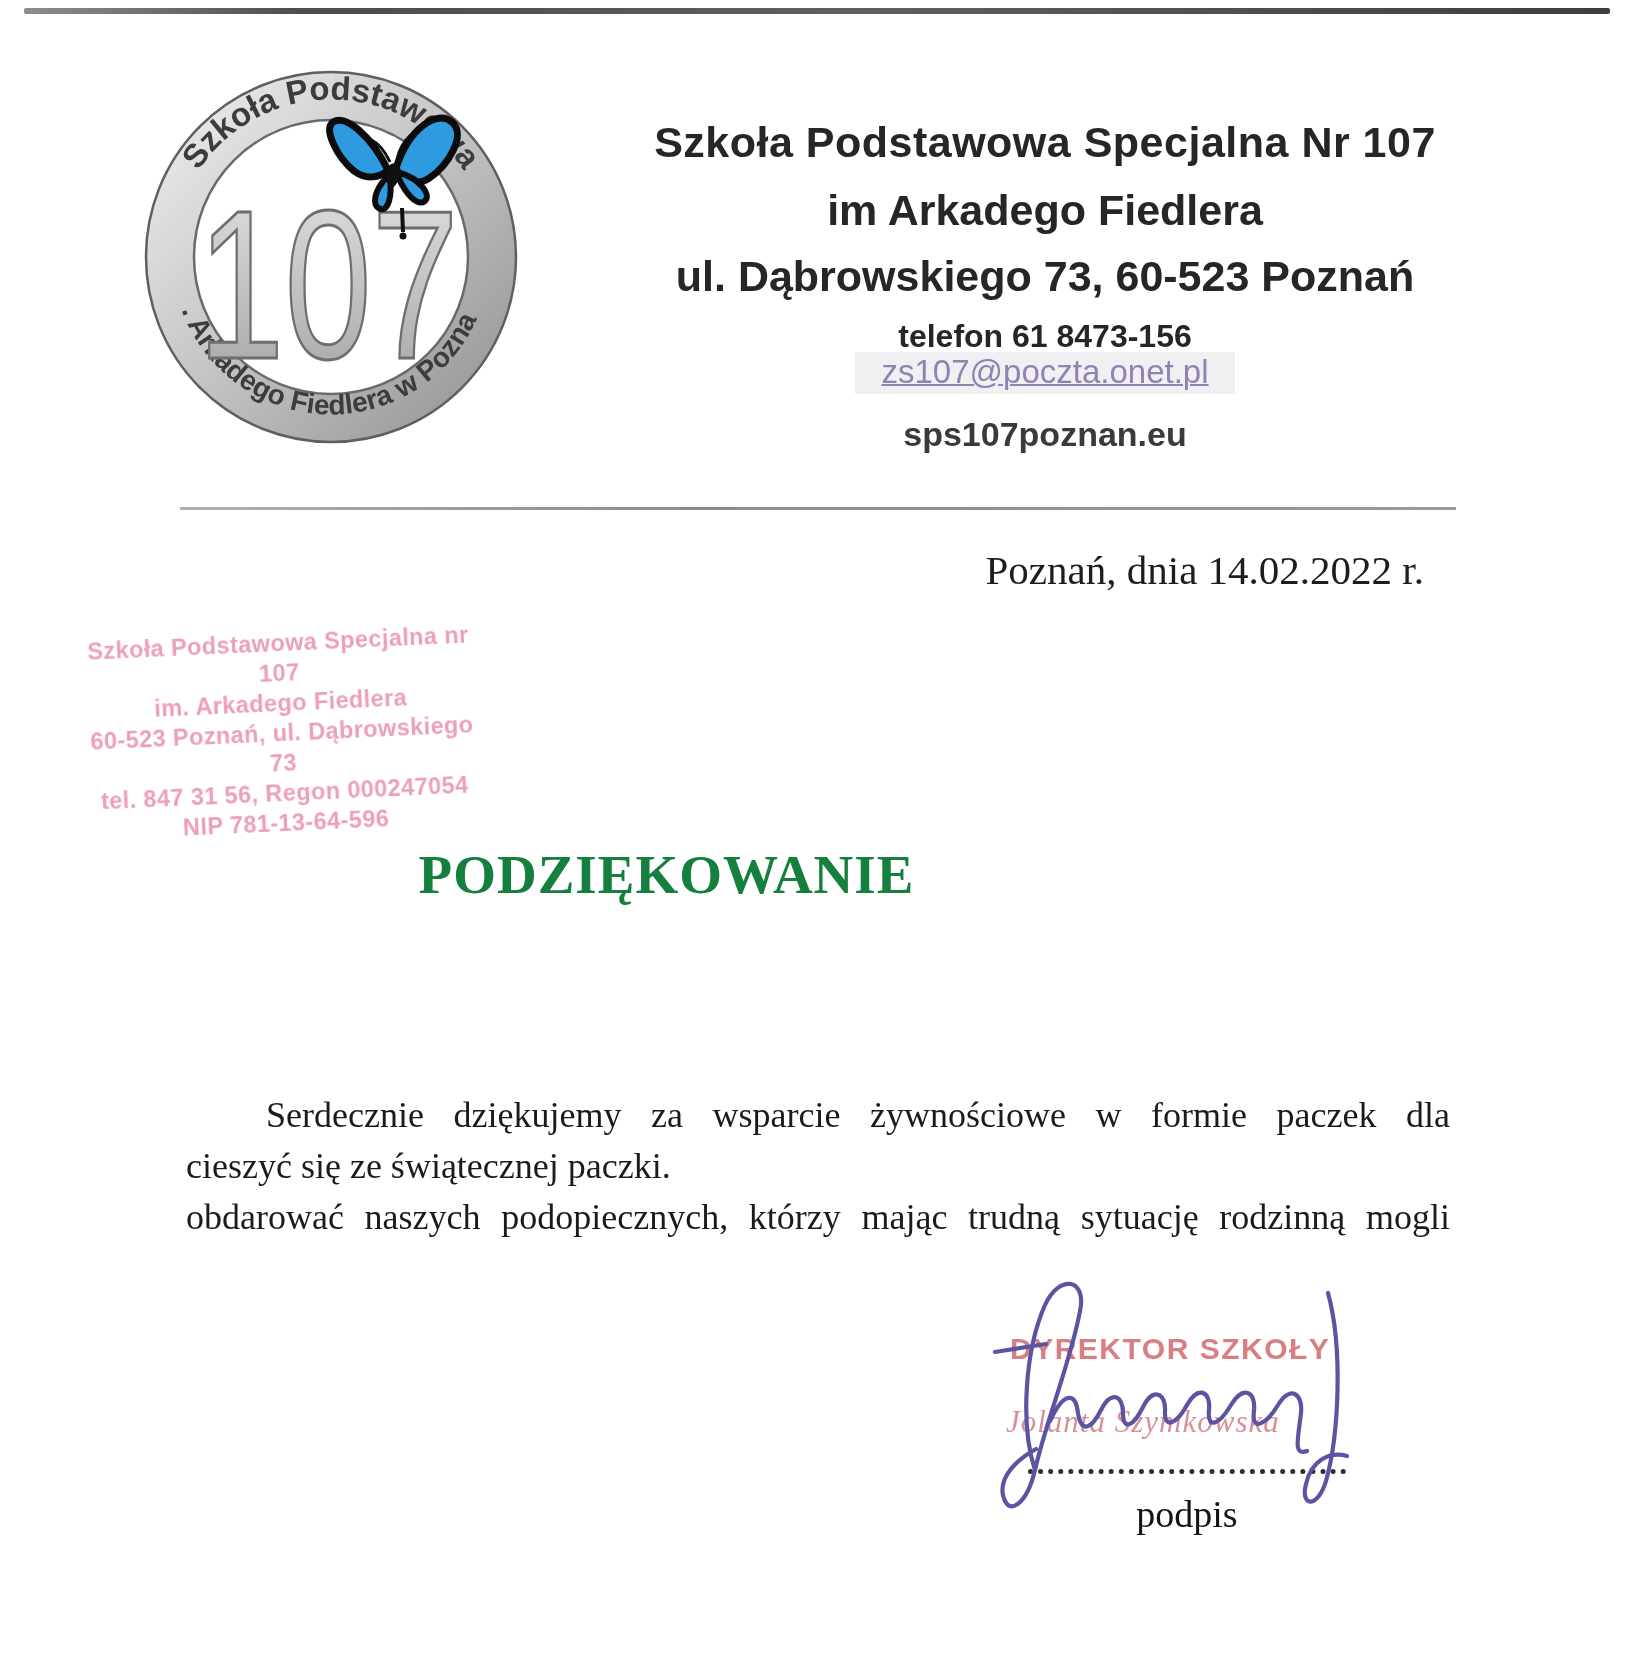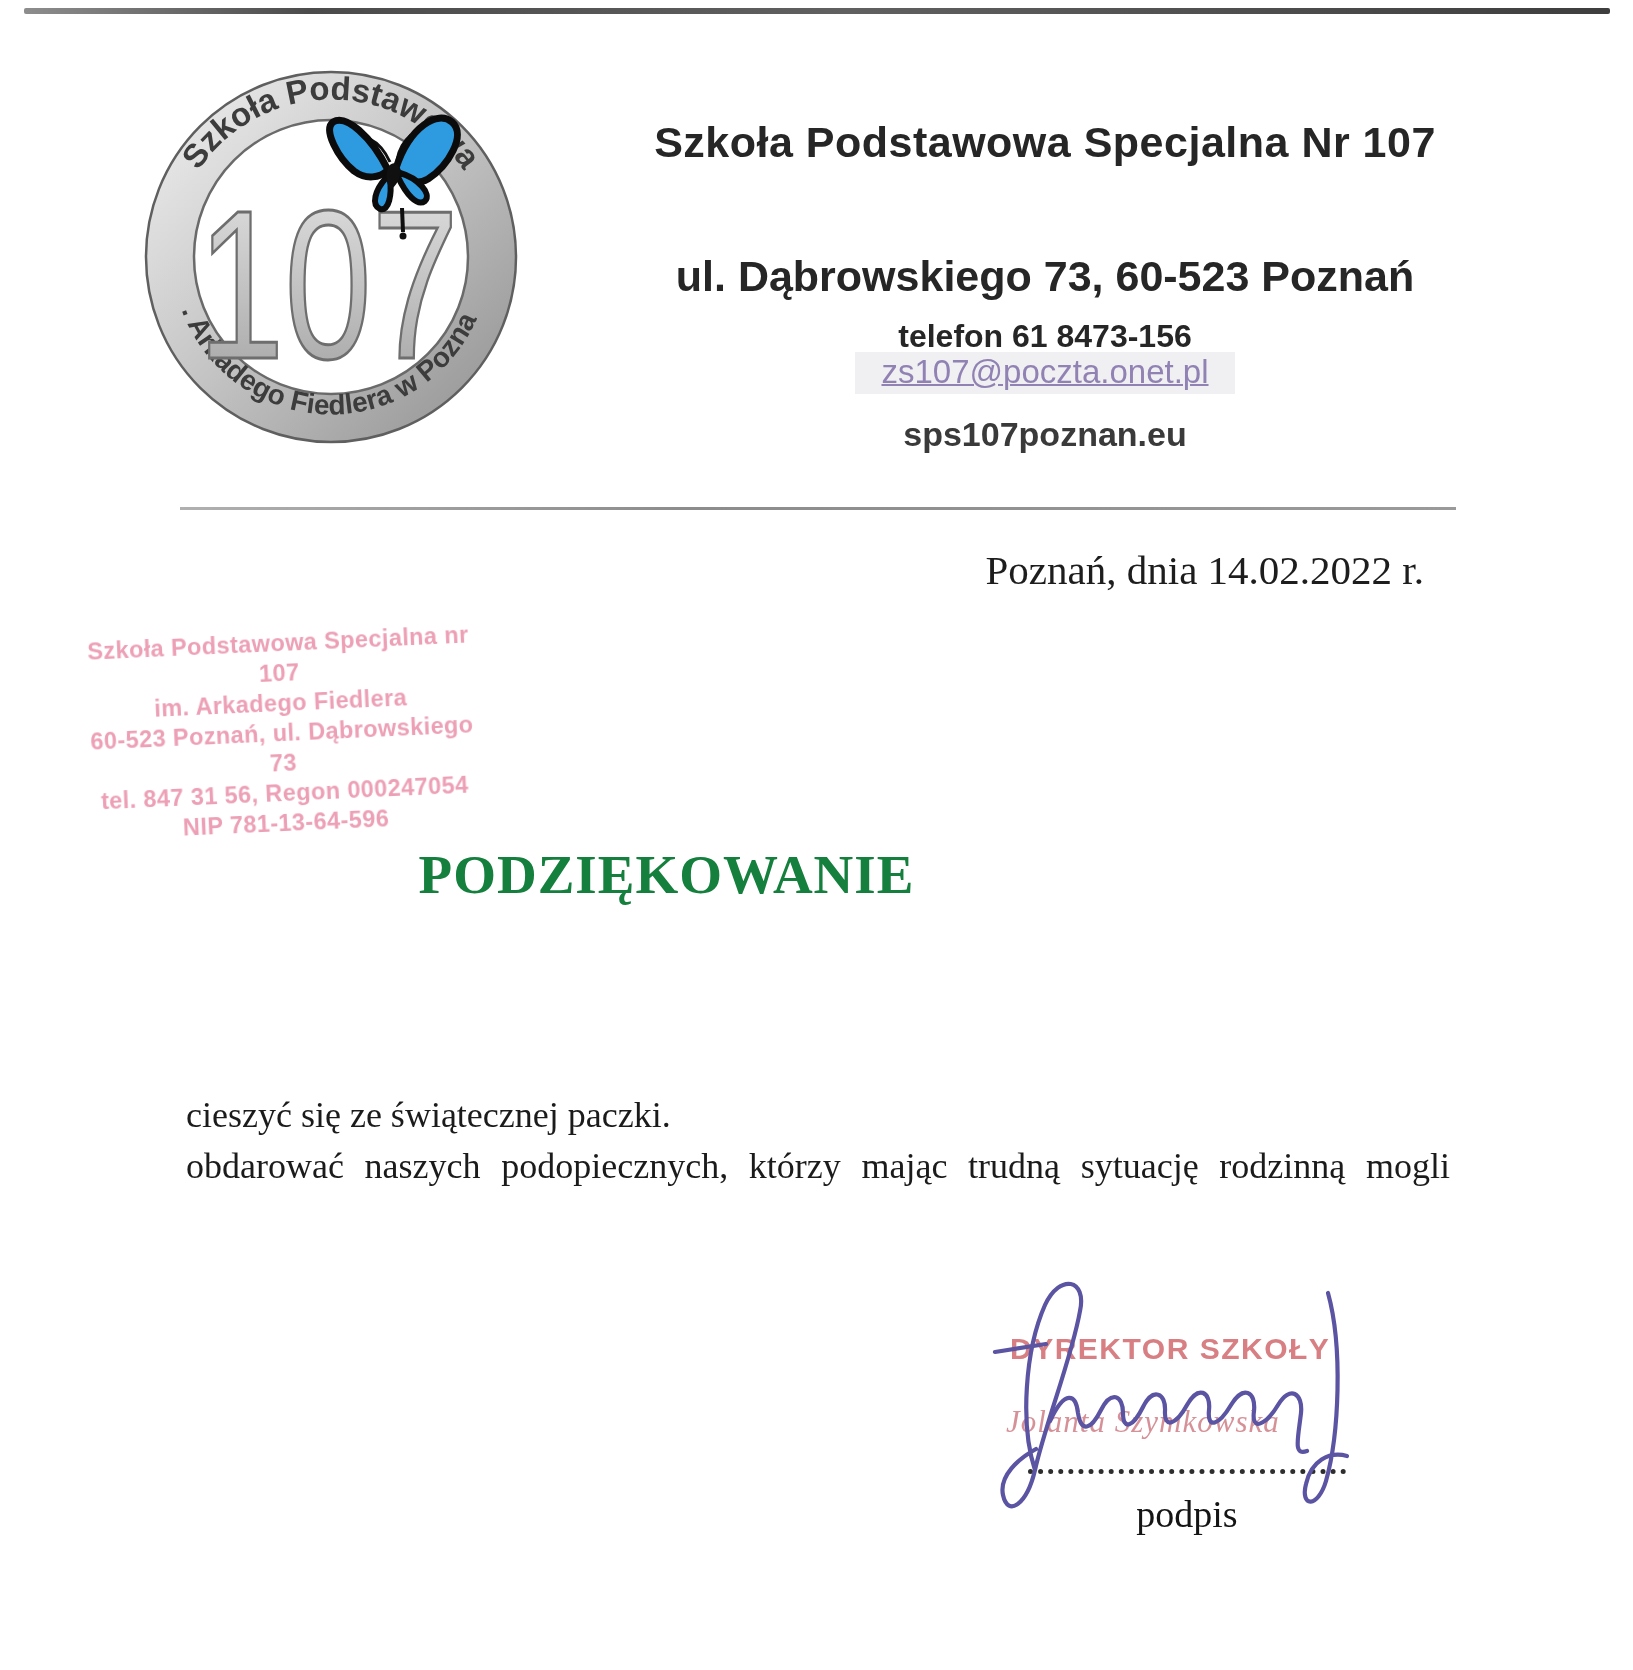"im Arkadego Fiedlera" div.hdr { html: none -> <div>im Arkadego Fiedlera</div> }
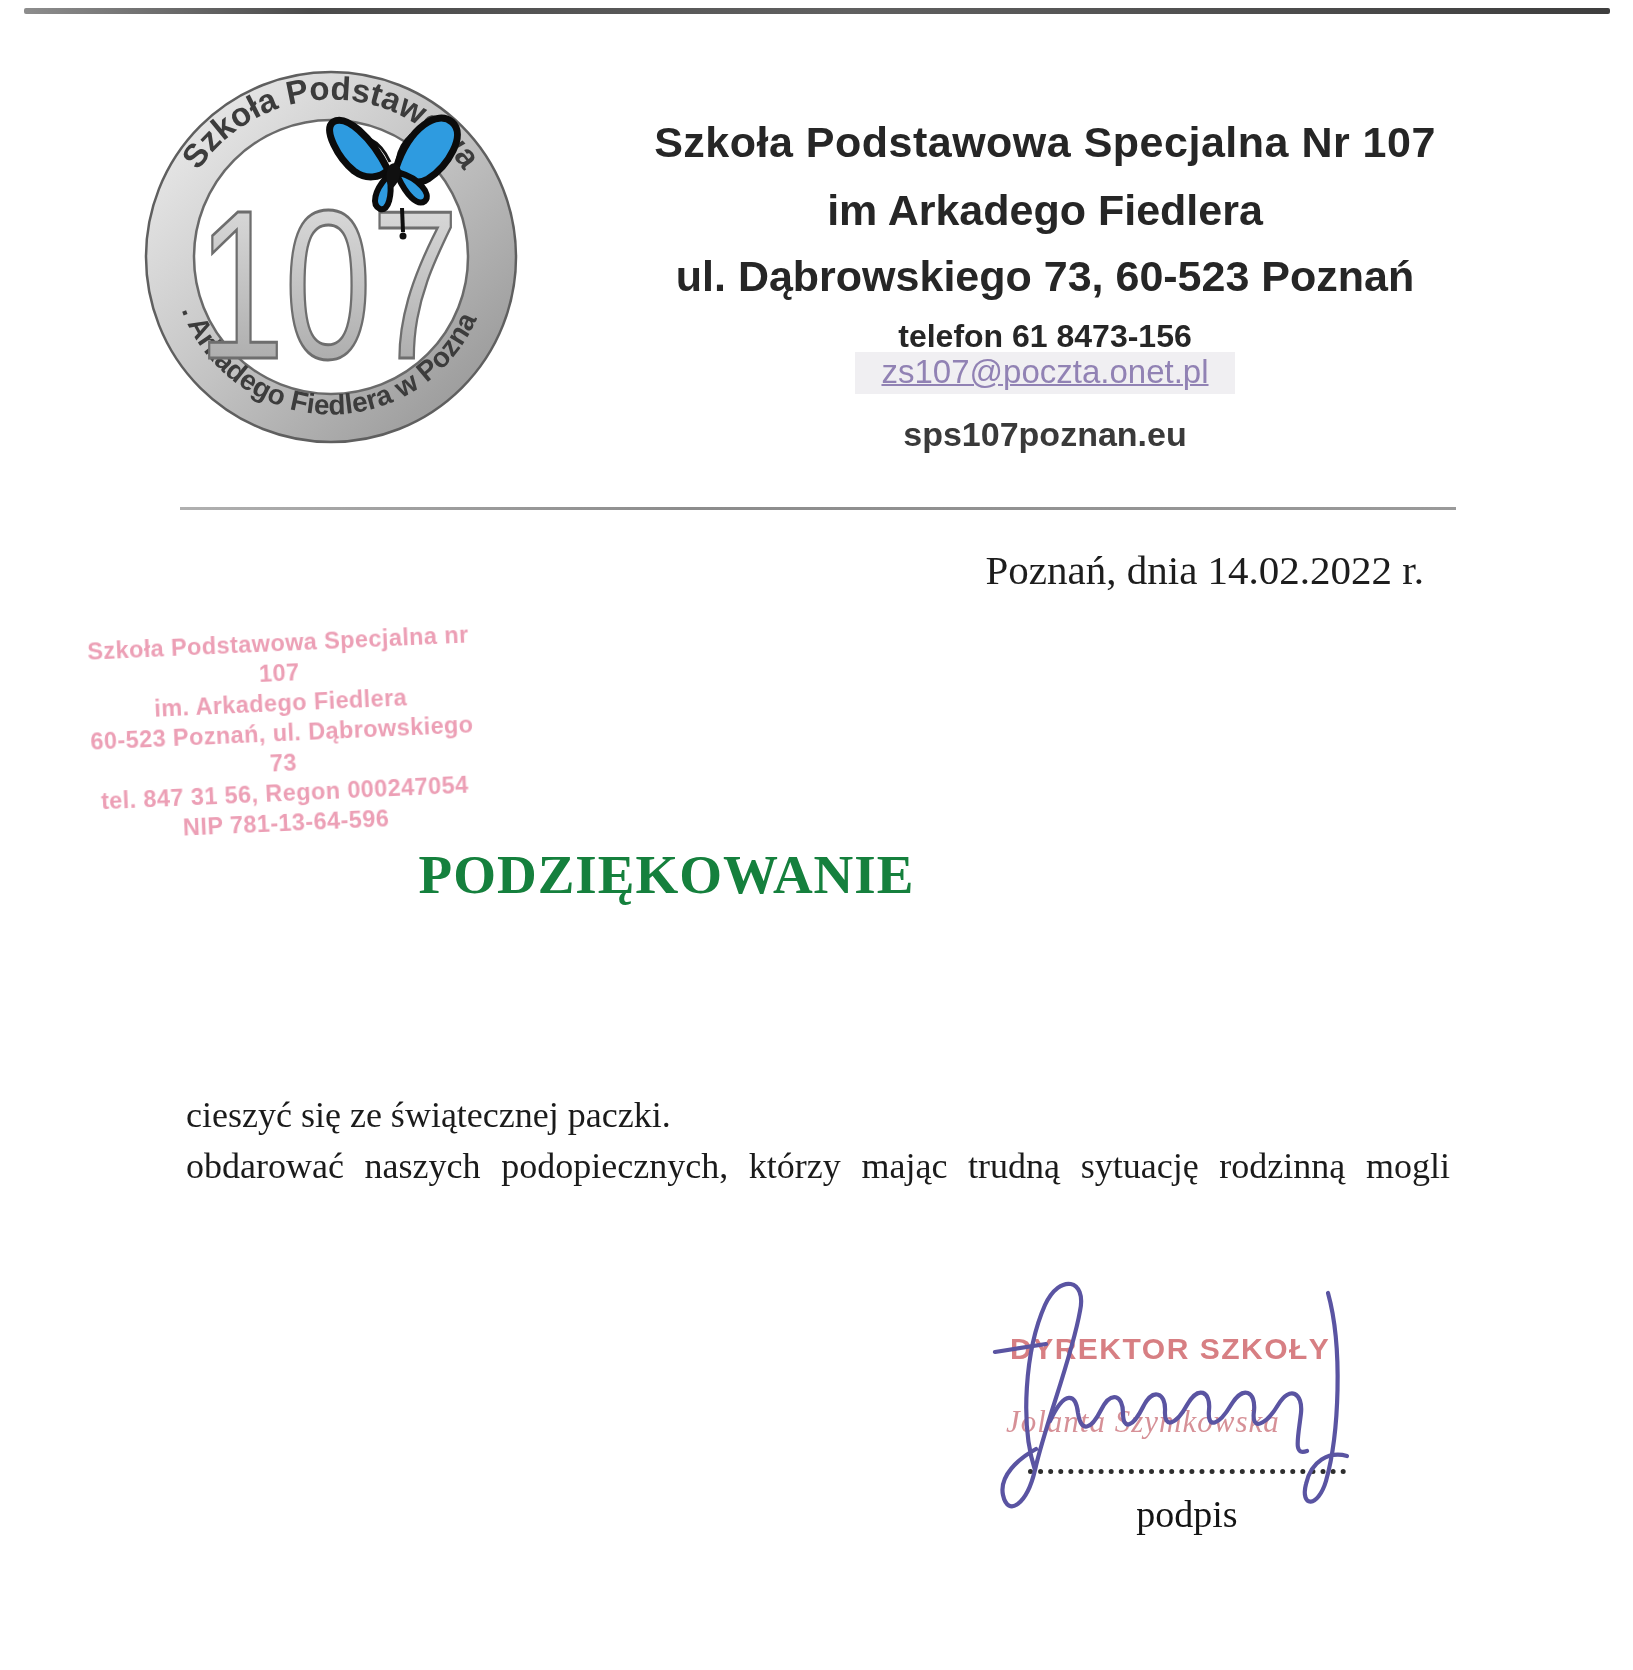"Serdecznie dziękujemy za wsparcie" div.body-line { html: none -> <div>Serdecznie dziękujemy za wsparcie żywnościowe w formie paczek dla</div> }
